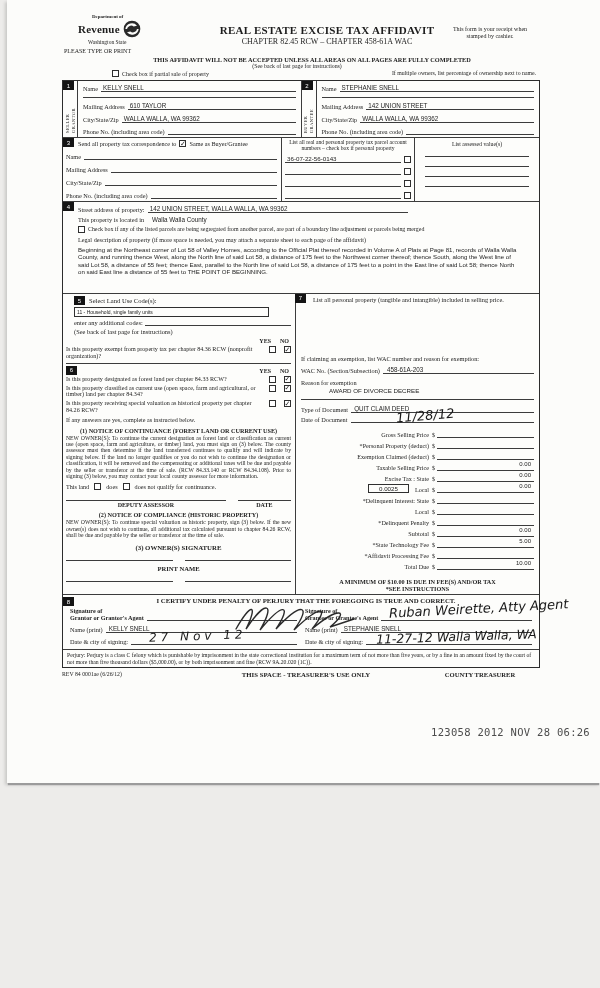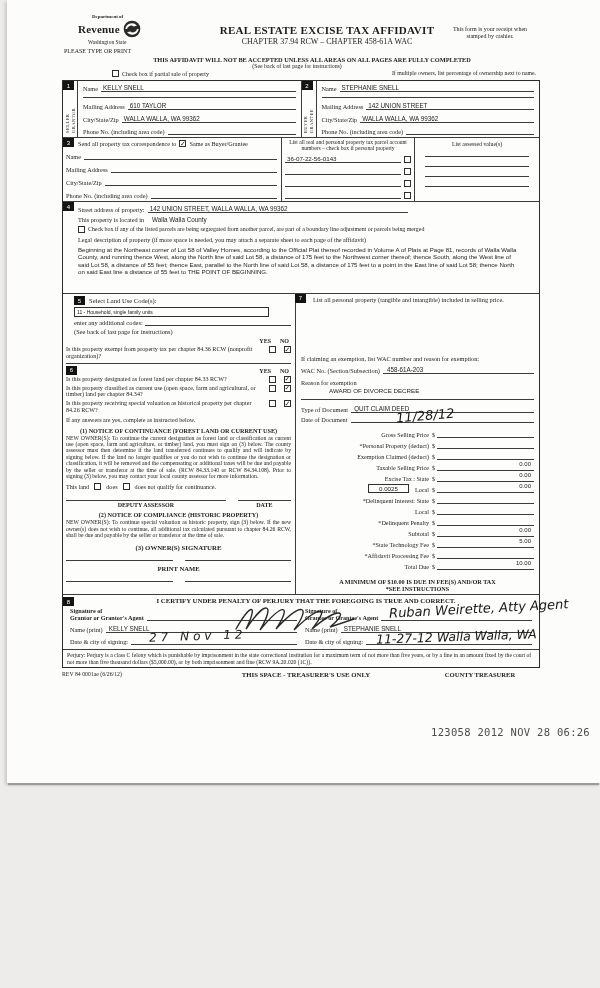"CHAPTER 37.94 RCW – CHAPTER" div.subtitle { text: 37.94 -> 82.45 }
